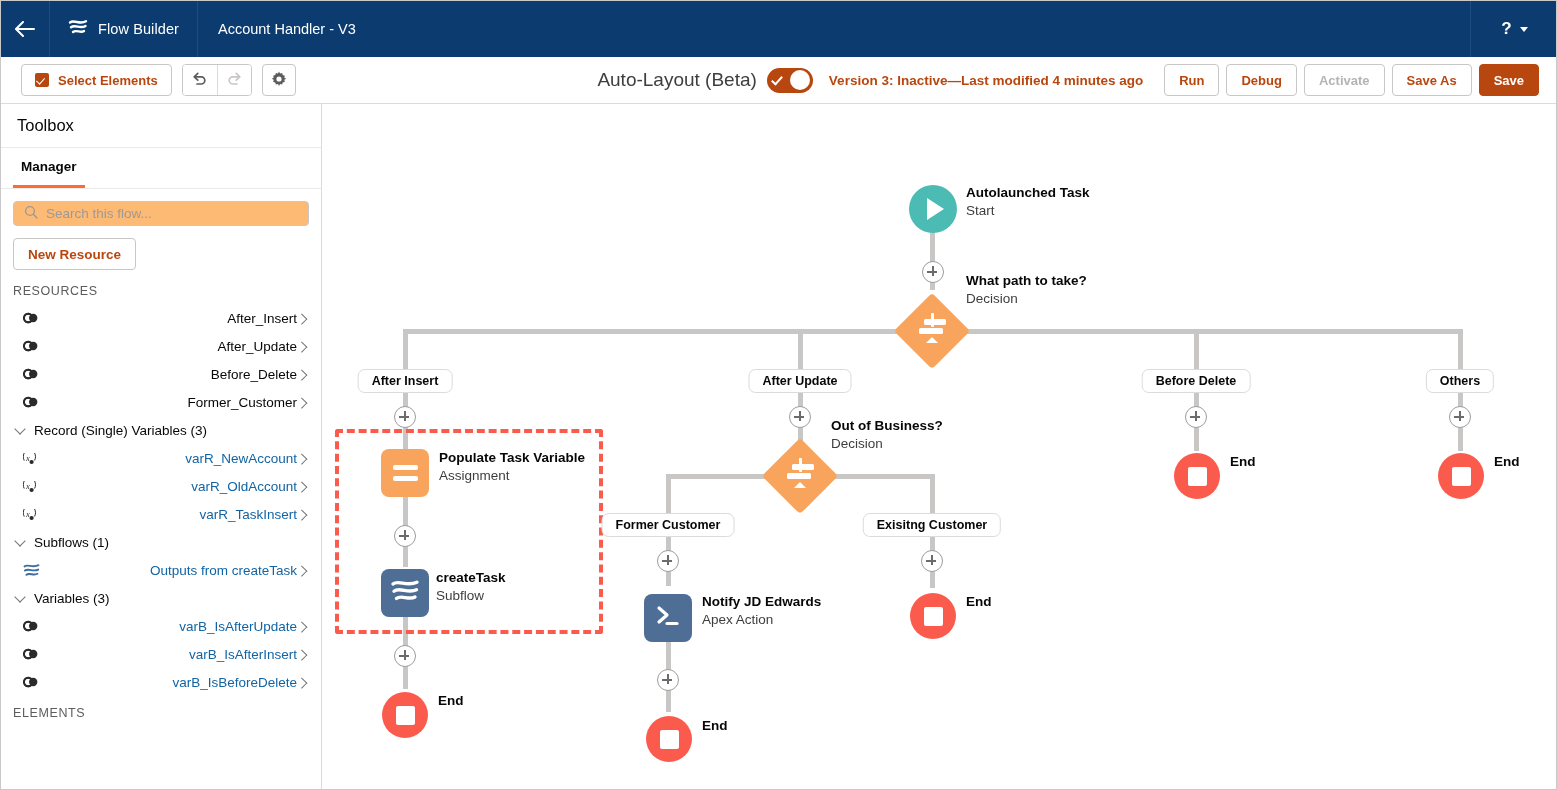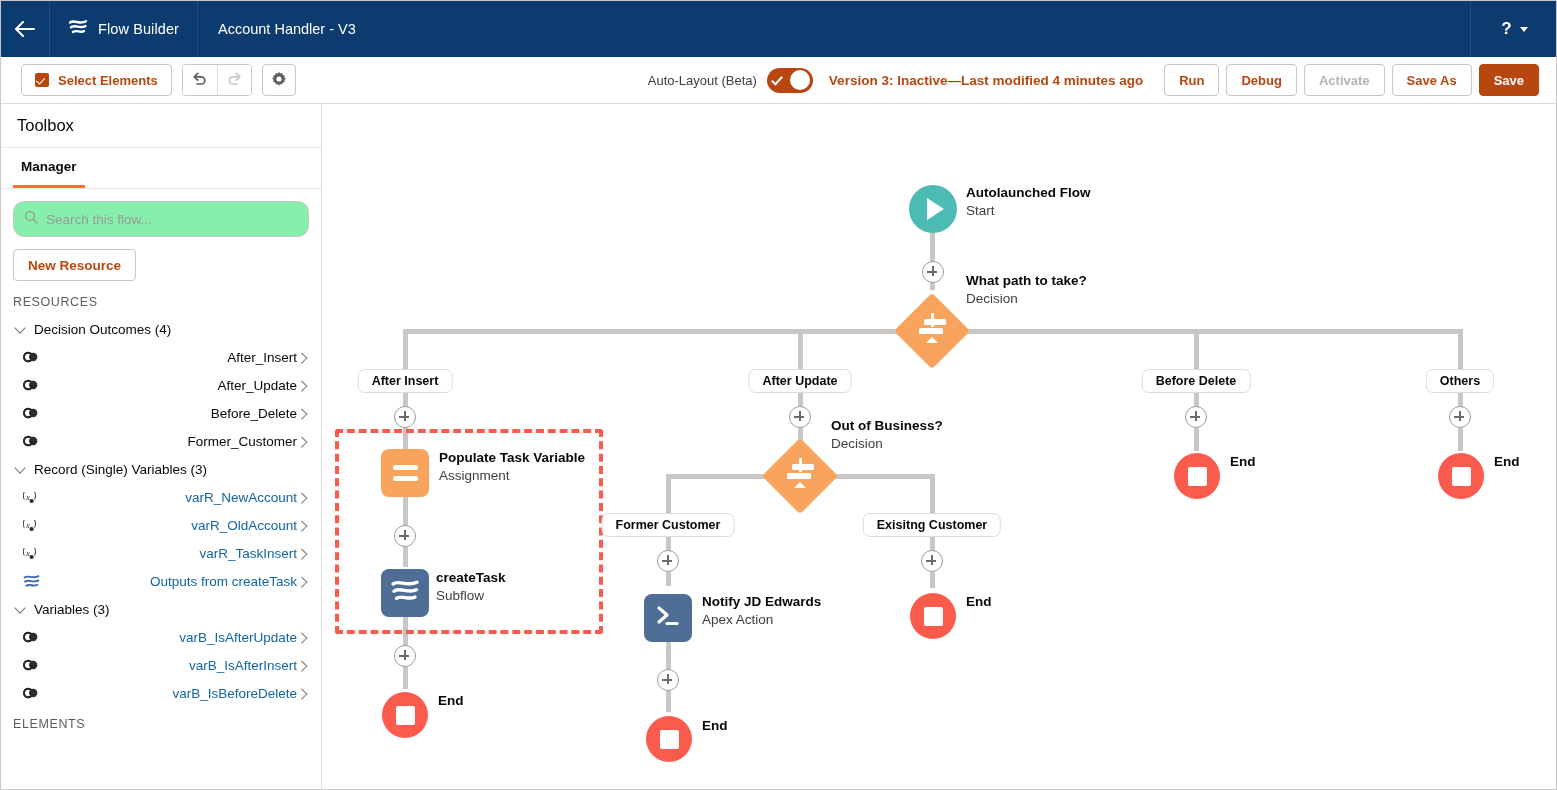"Auto-Layout (Beta)" .autolayout-label { font-size: 13px -> 19px }
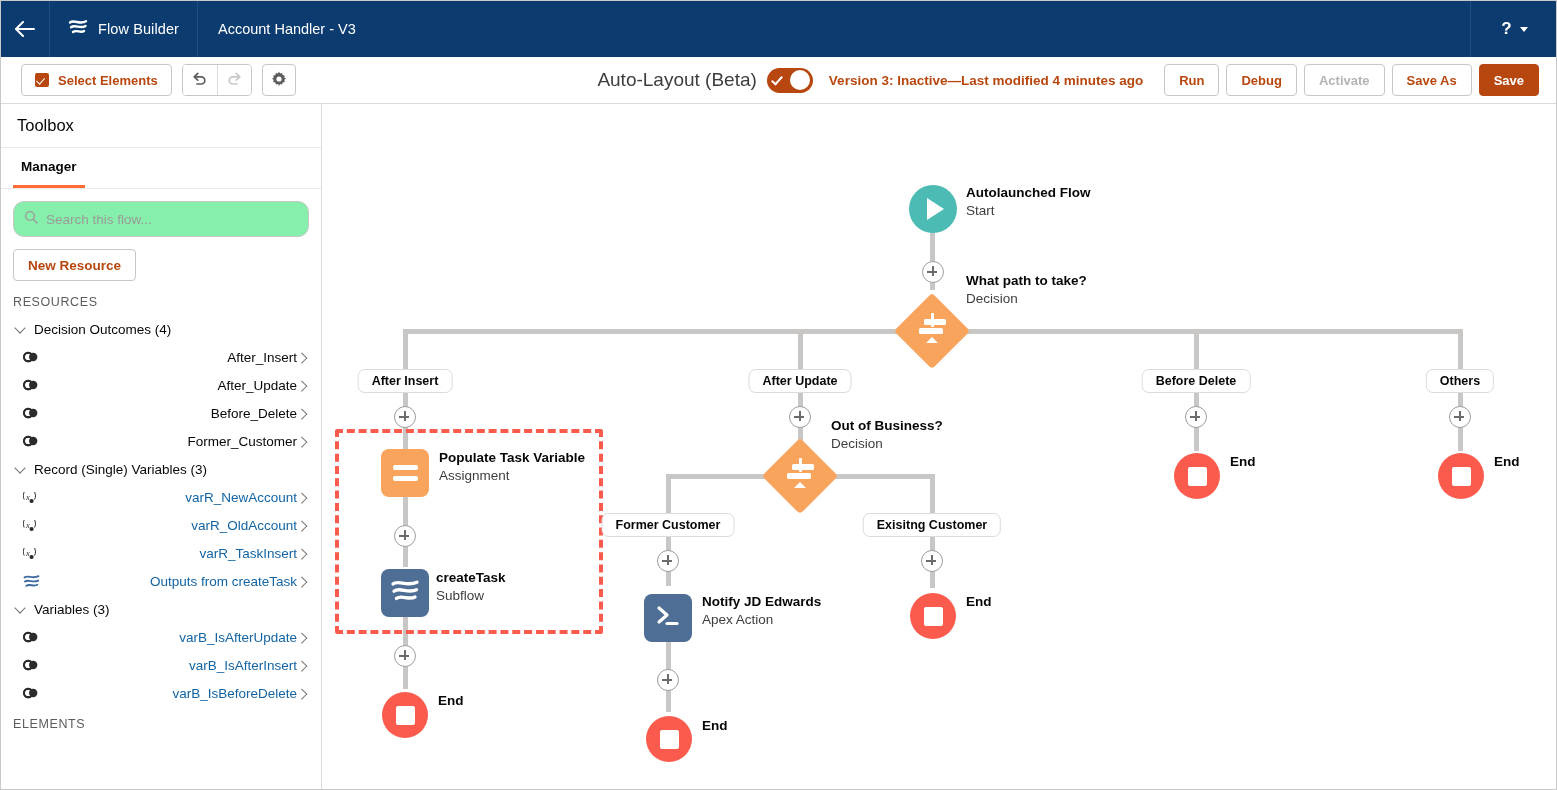"Autolaunched Flow" div.nl-title { text: Flow -> Task }
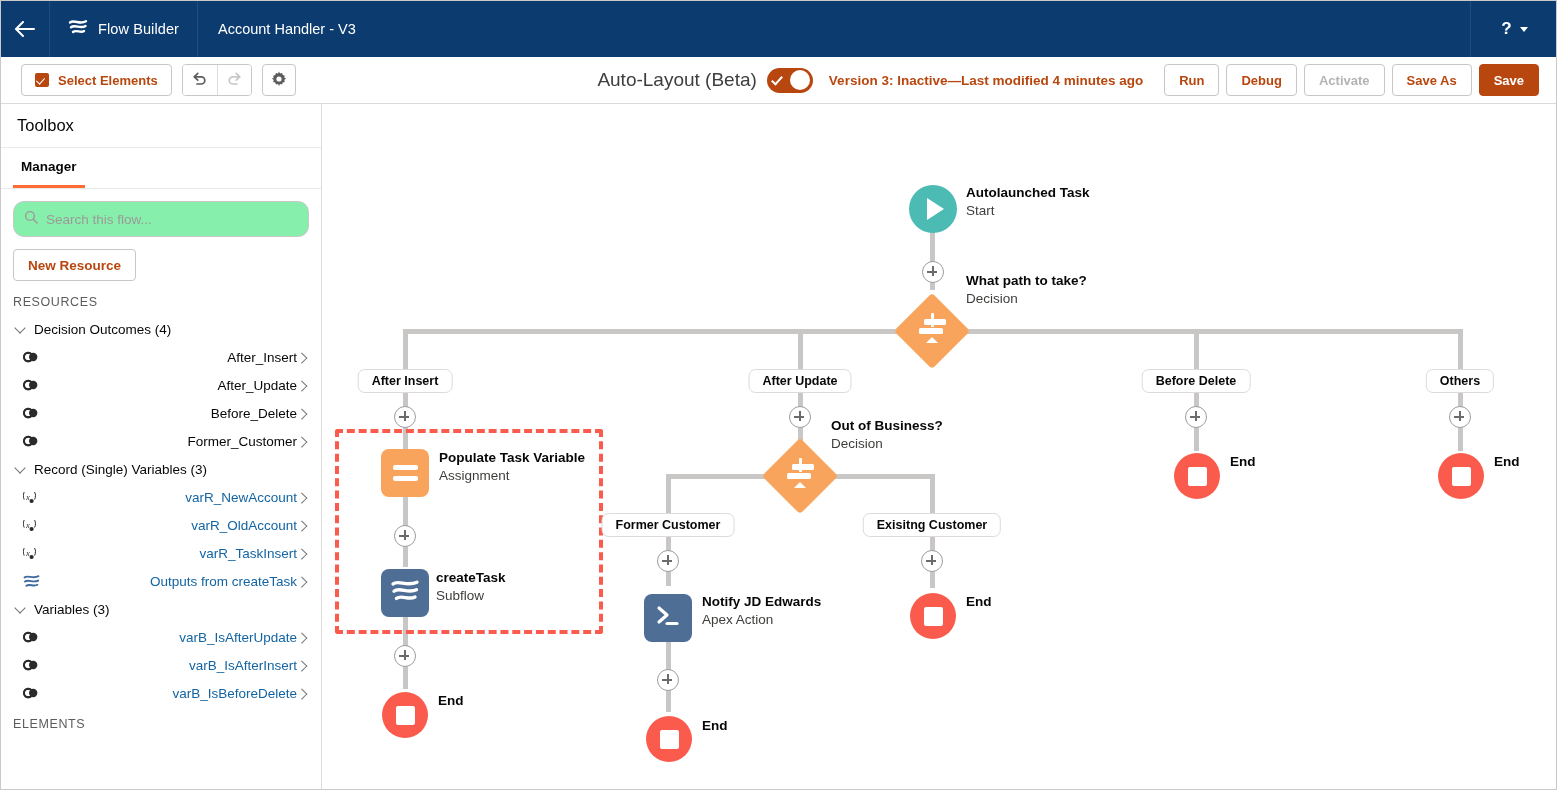"Search this flow..." .sb-search { background: #86efac -> #fdba74; border-radius: 11px -> 4px; height: 36px -> 25px }
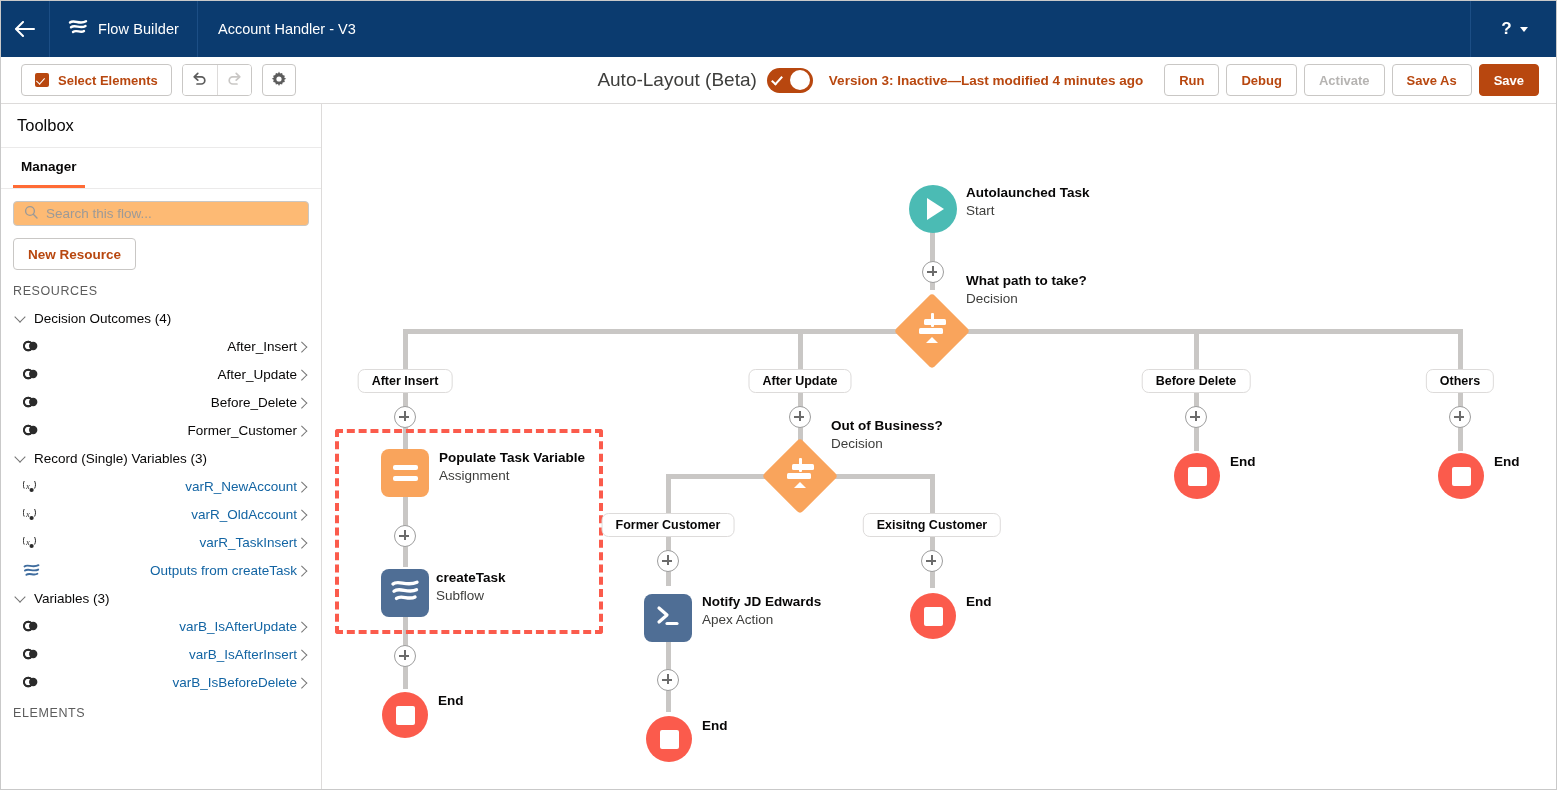"Decision Outcomes (4)" div.sb-group-head { html: <div> <span></span> <span>Decision Outcomes (4)</span> </div> -> none }
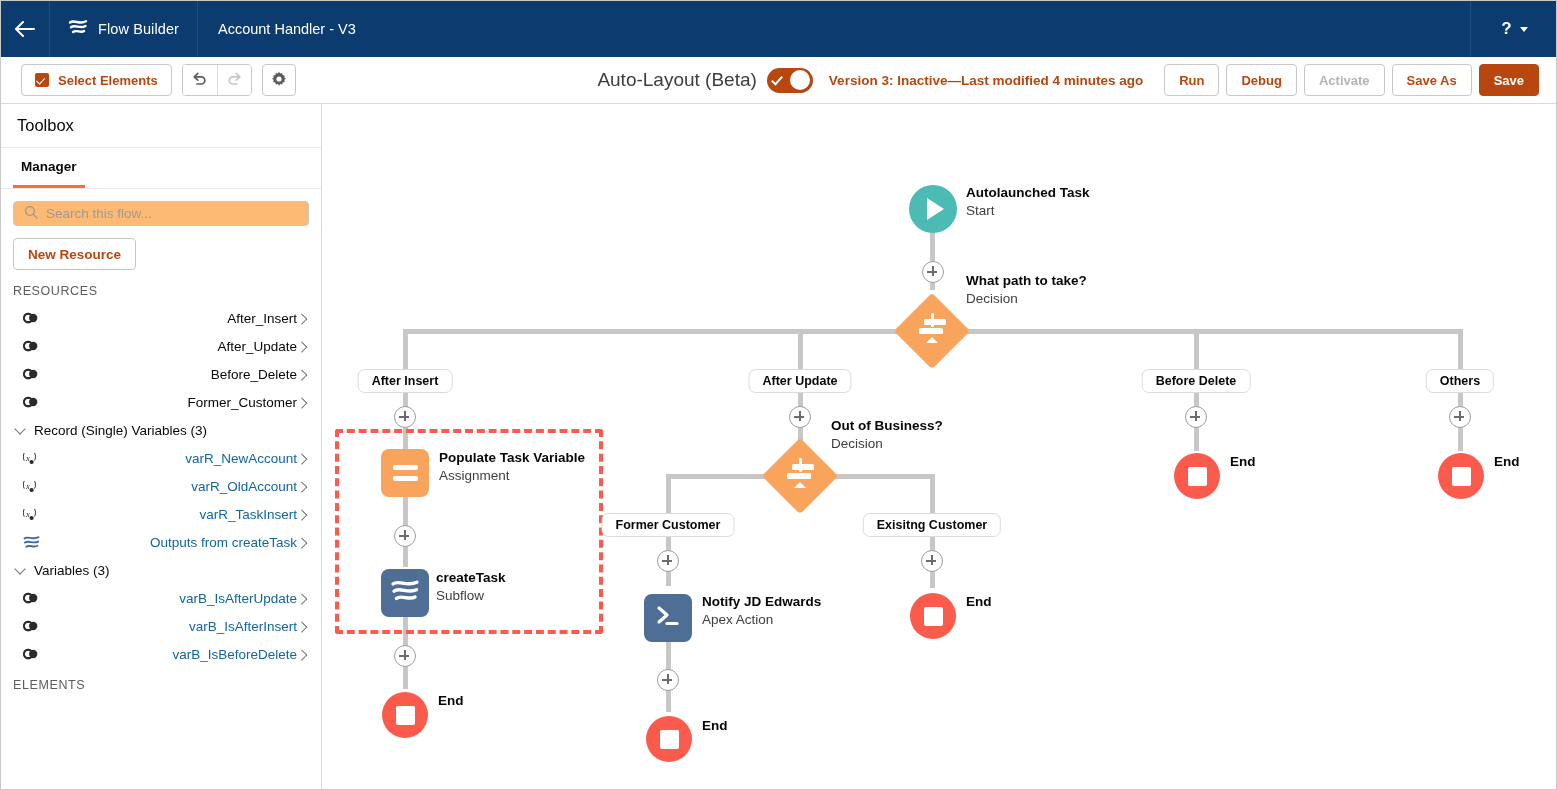"Subflows (1)" div.sb-group-head { html: none -> <div> <span></span> <span>Subflows (1)</span> </div> }
